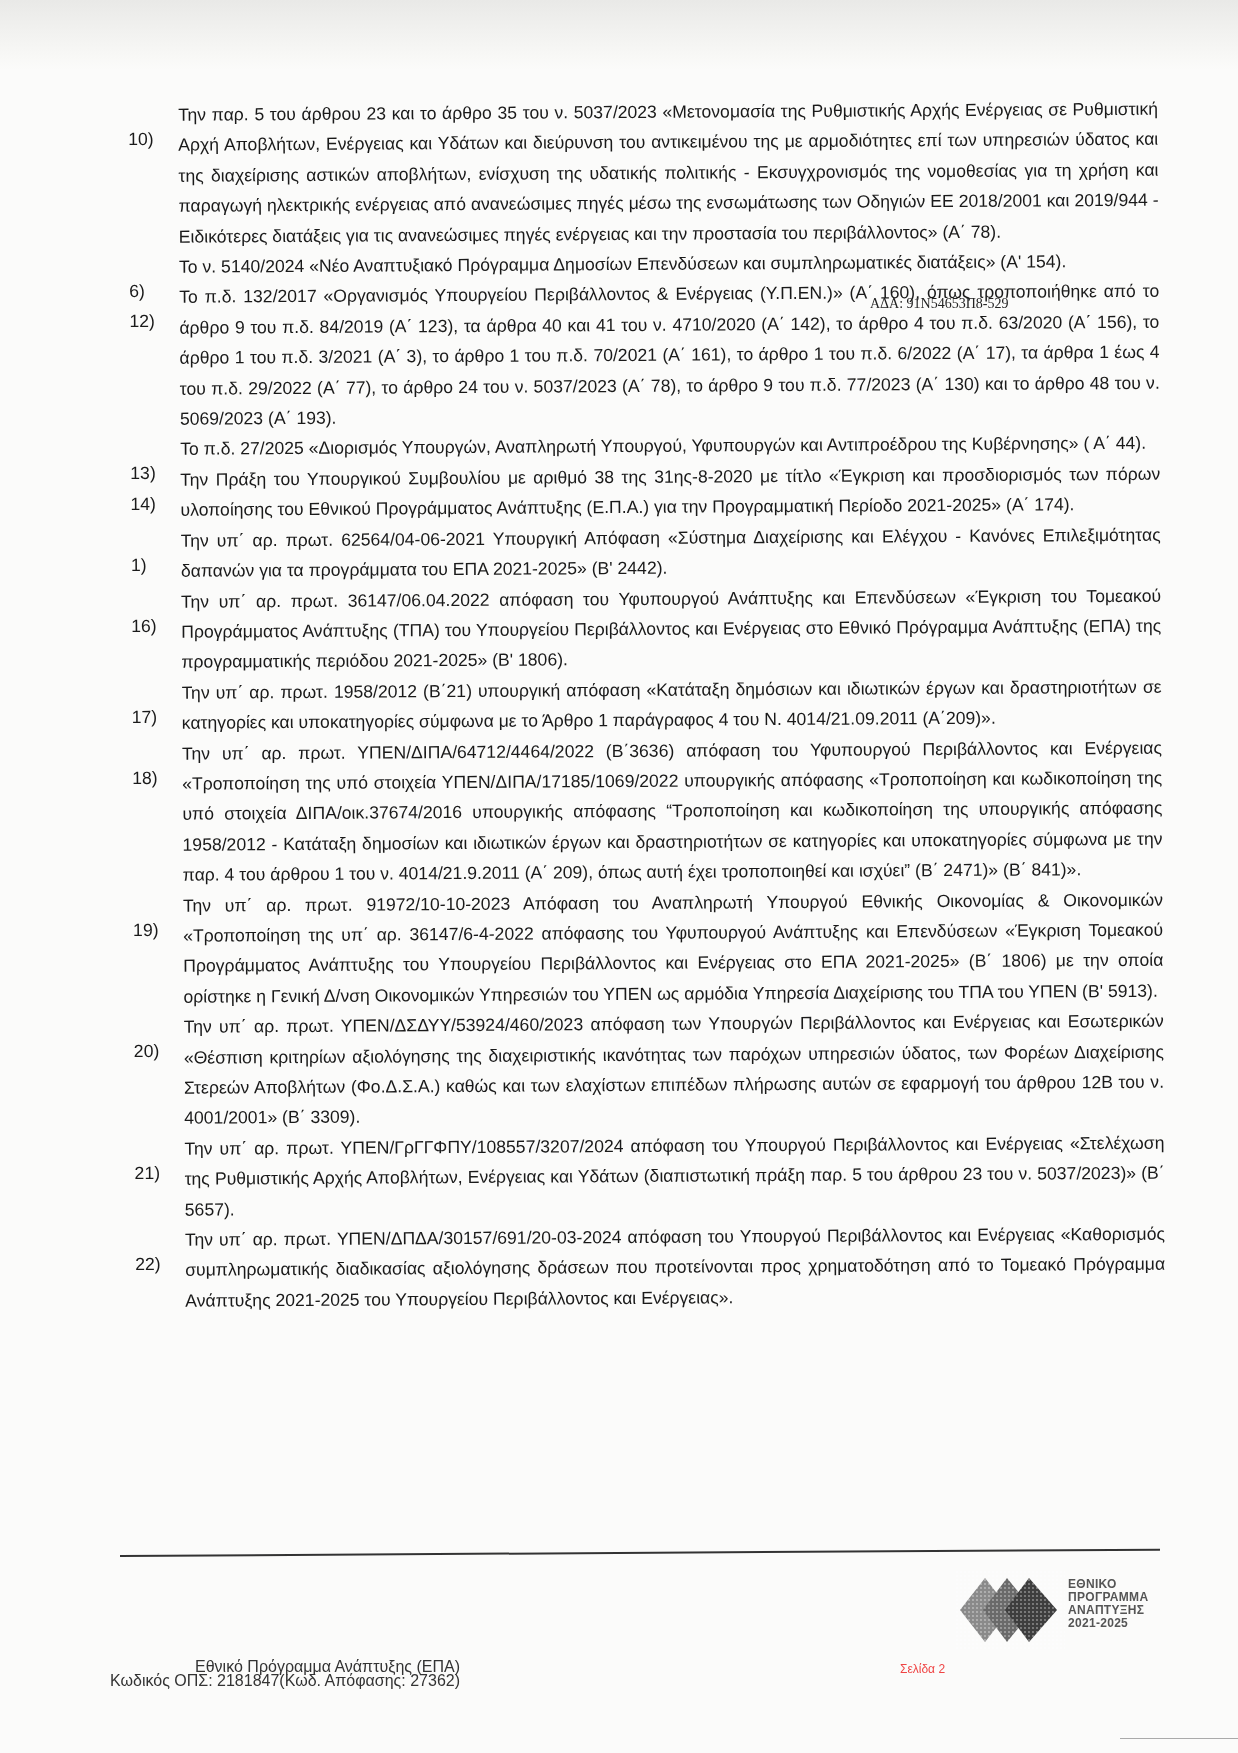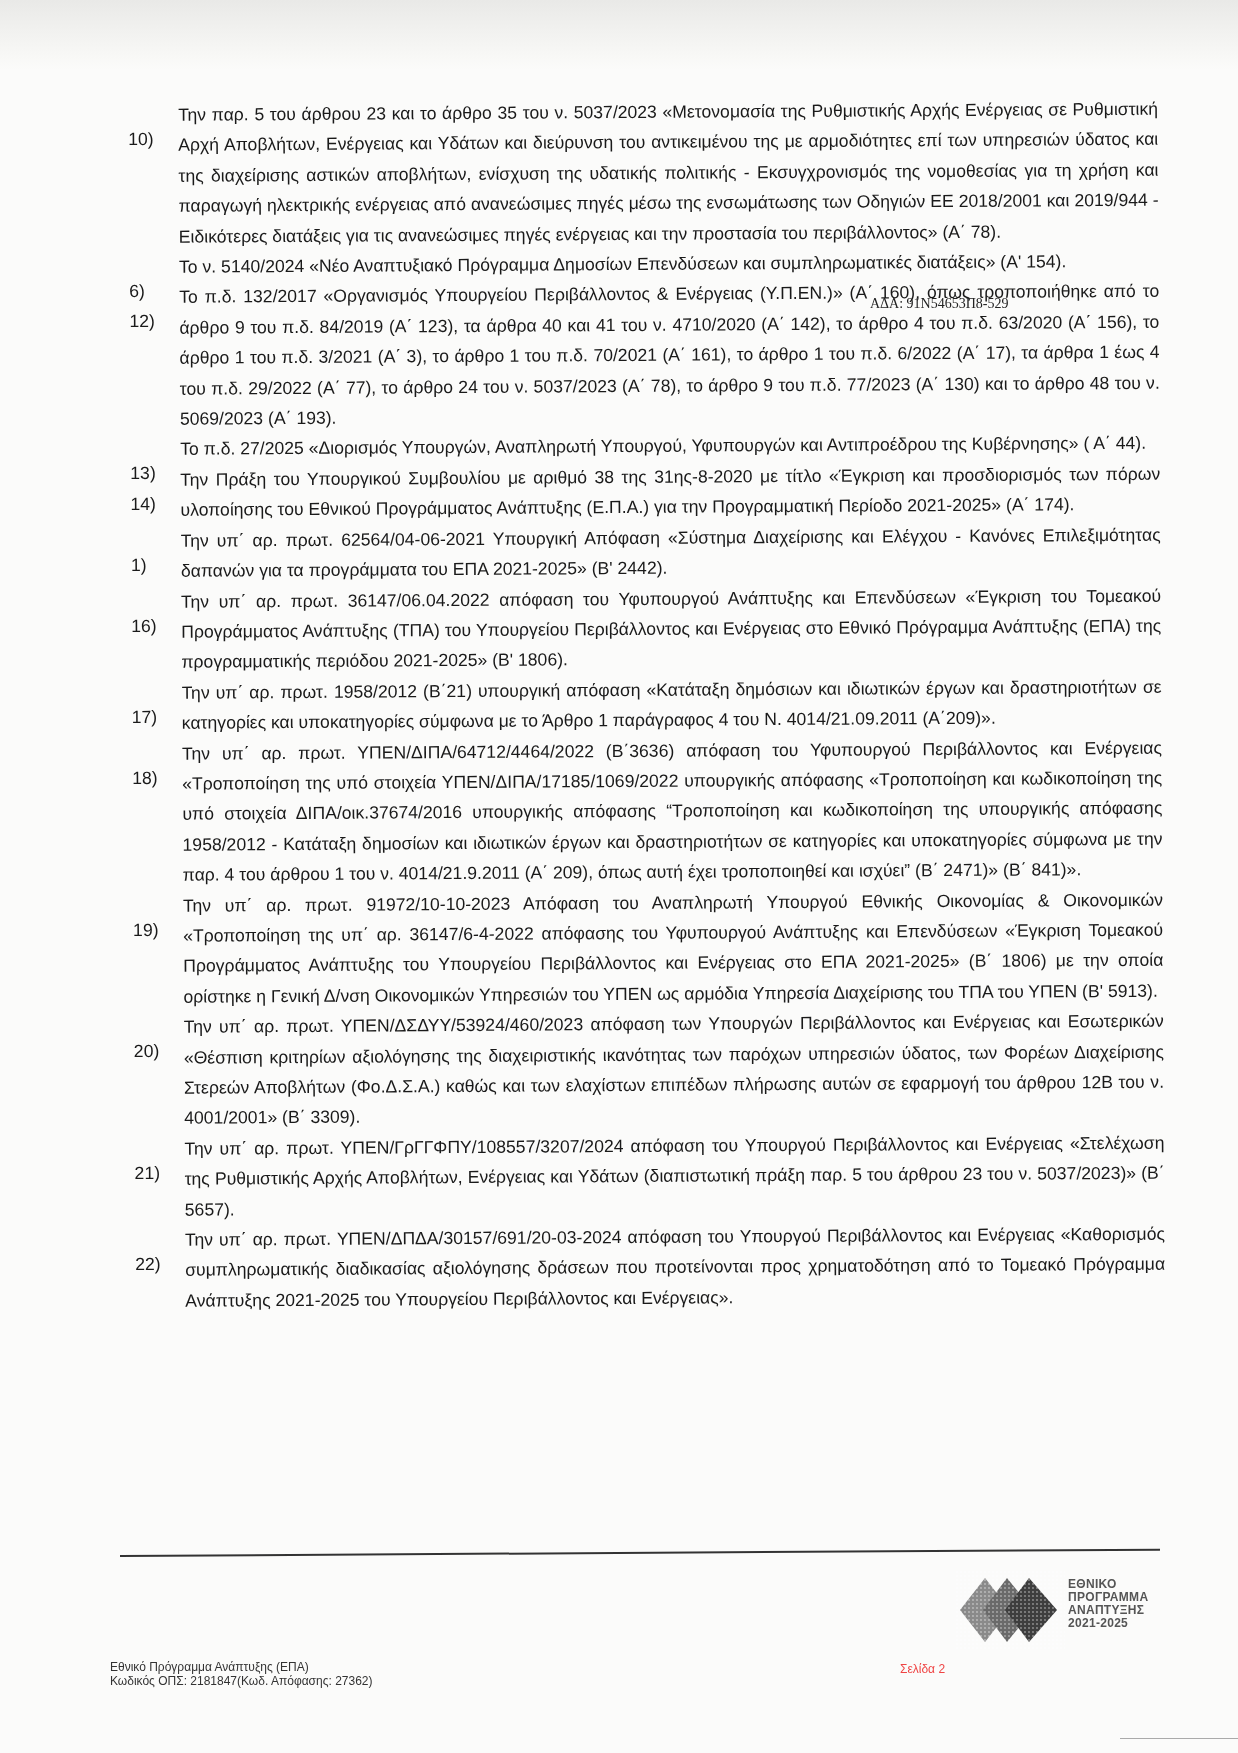"Εθνικό Πρόγραμμα Ανάπτυξης (ΕΠΑ)" .footer-left { font-size: 12px -> 16px; text-align: none -> right }
